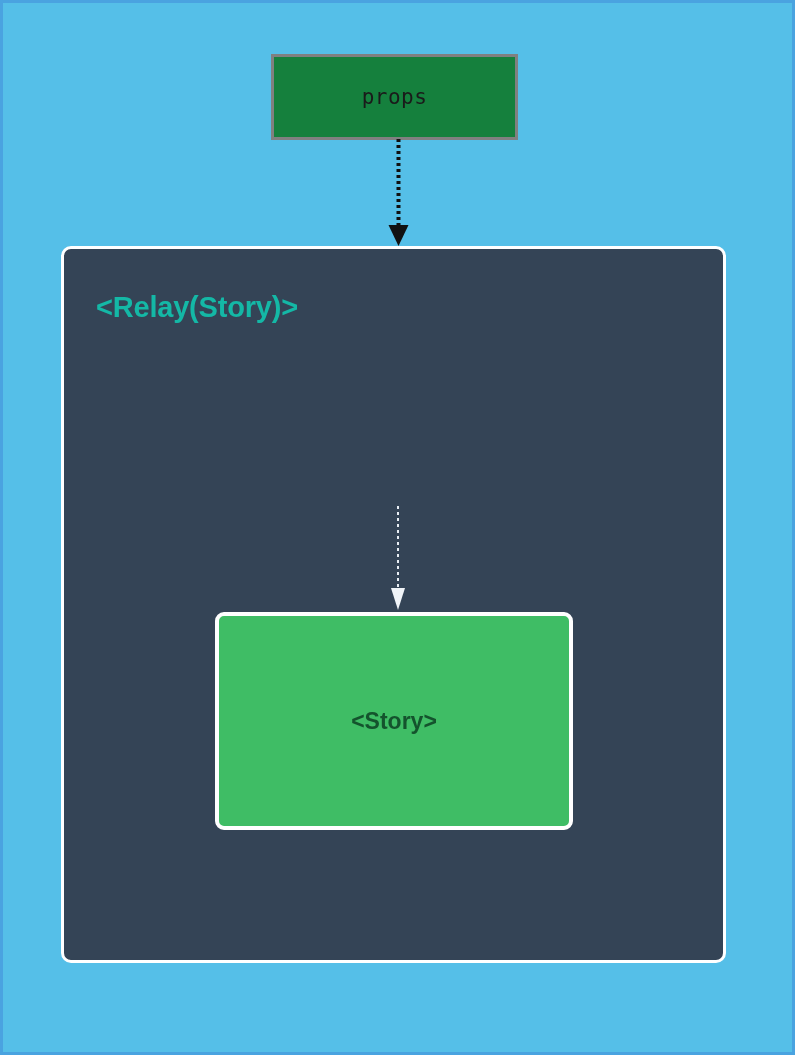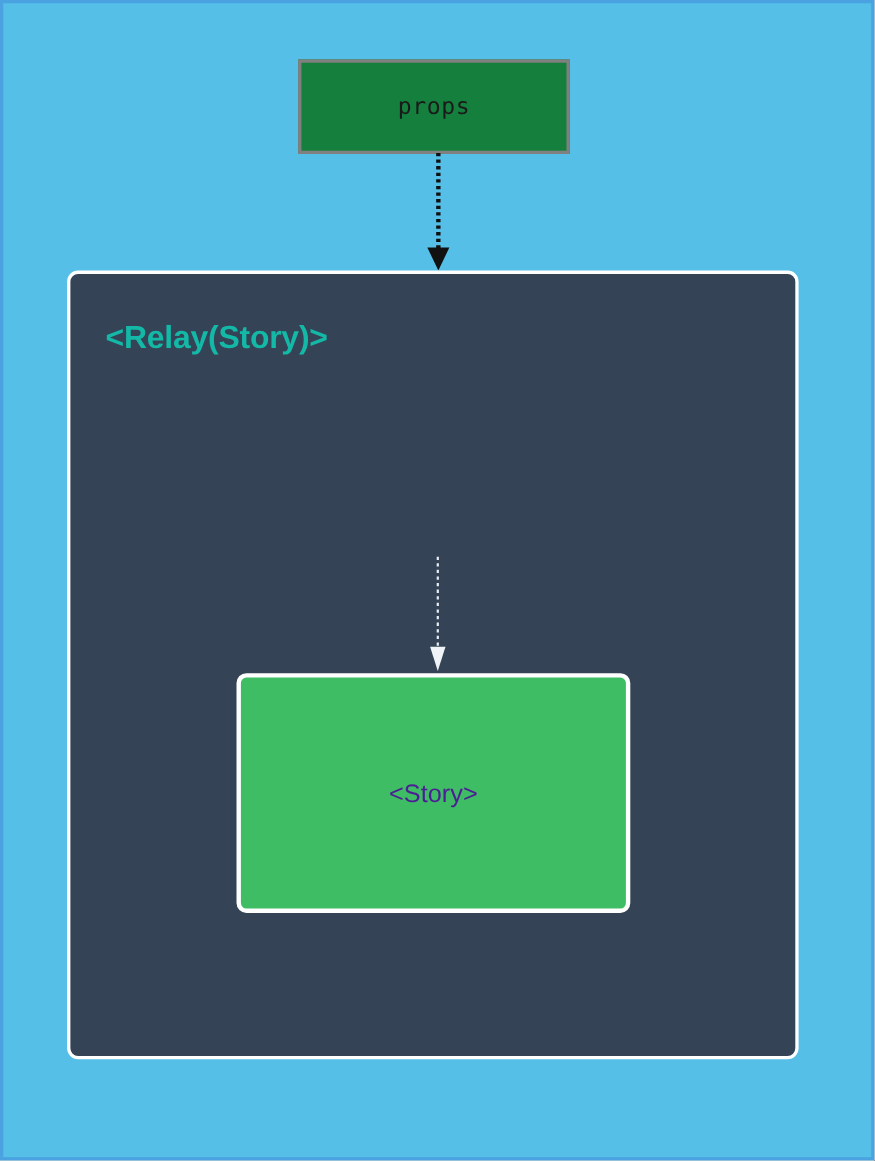"<Story>" .story-label { color: #4c1d95 -> #14532d; font-weight: normal -> bold }
